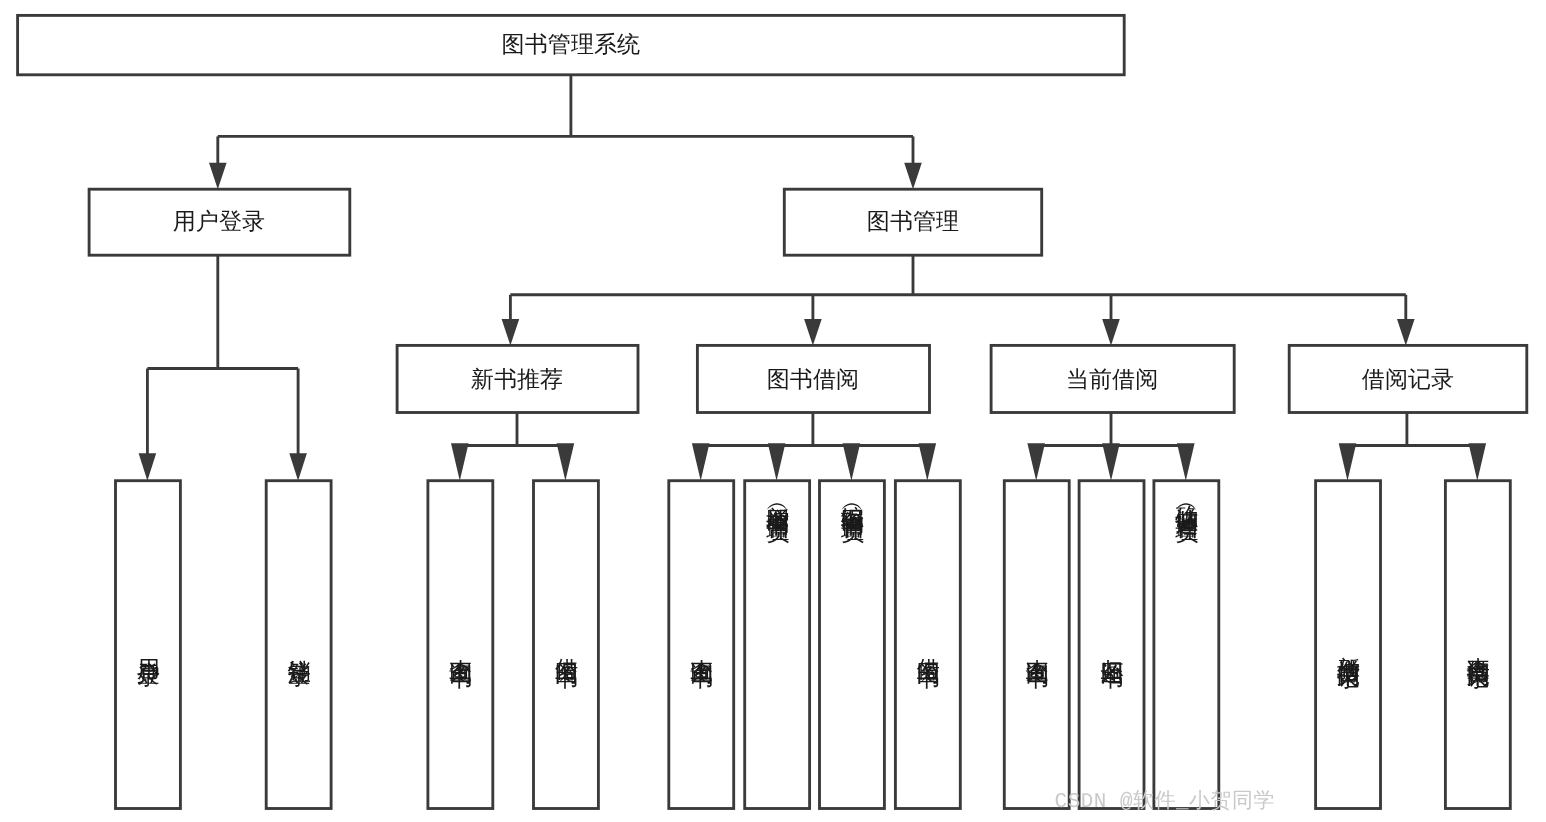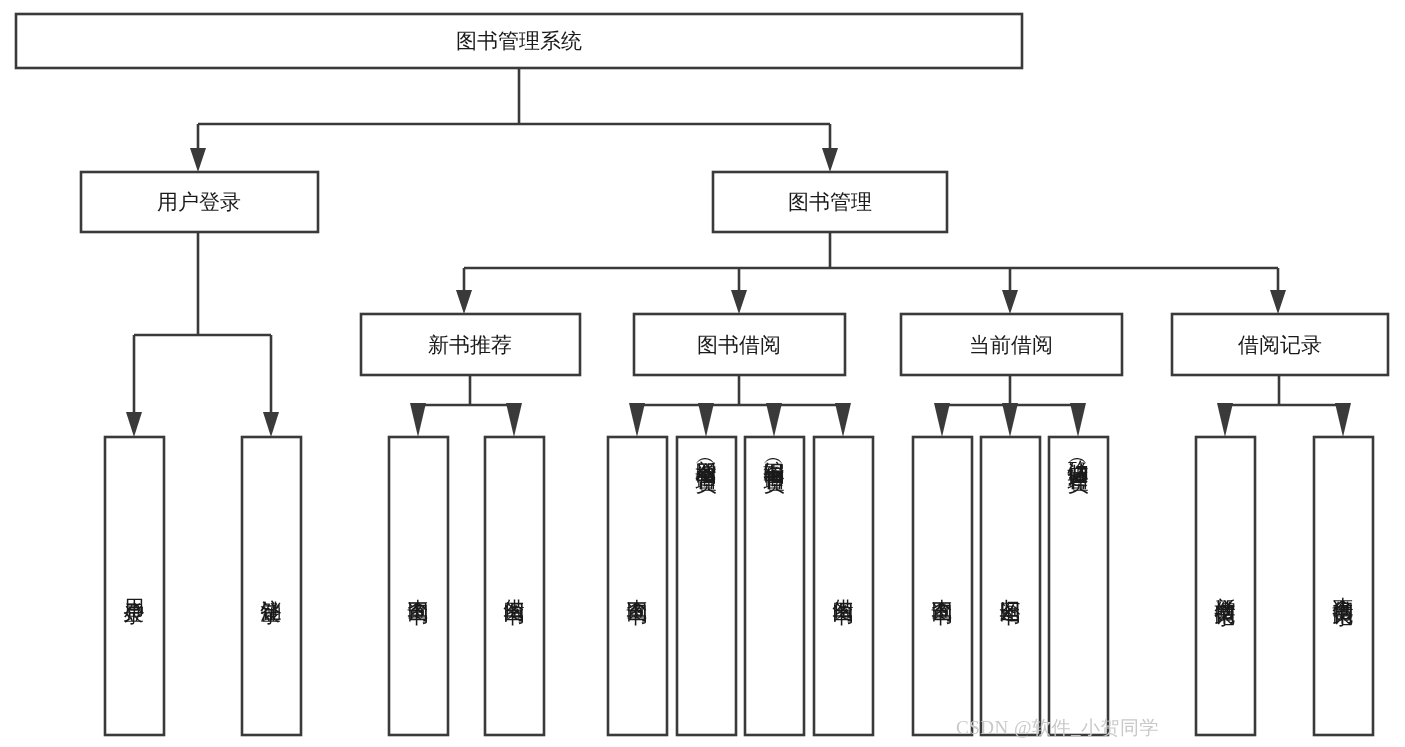"CSDN @软件_小贺同学" .watermark { font-family: Liberation Serif, serif -> Liberation Mono, monospace }
